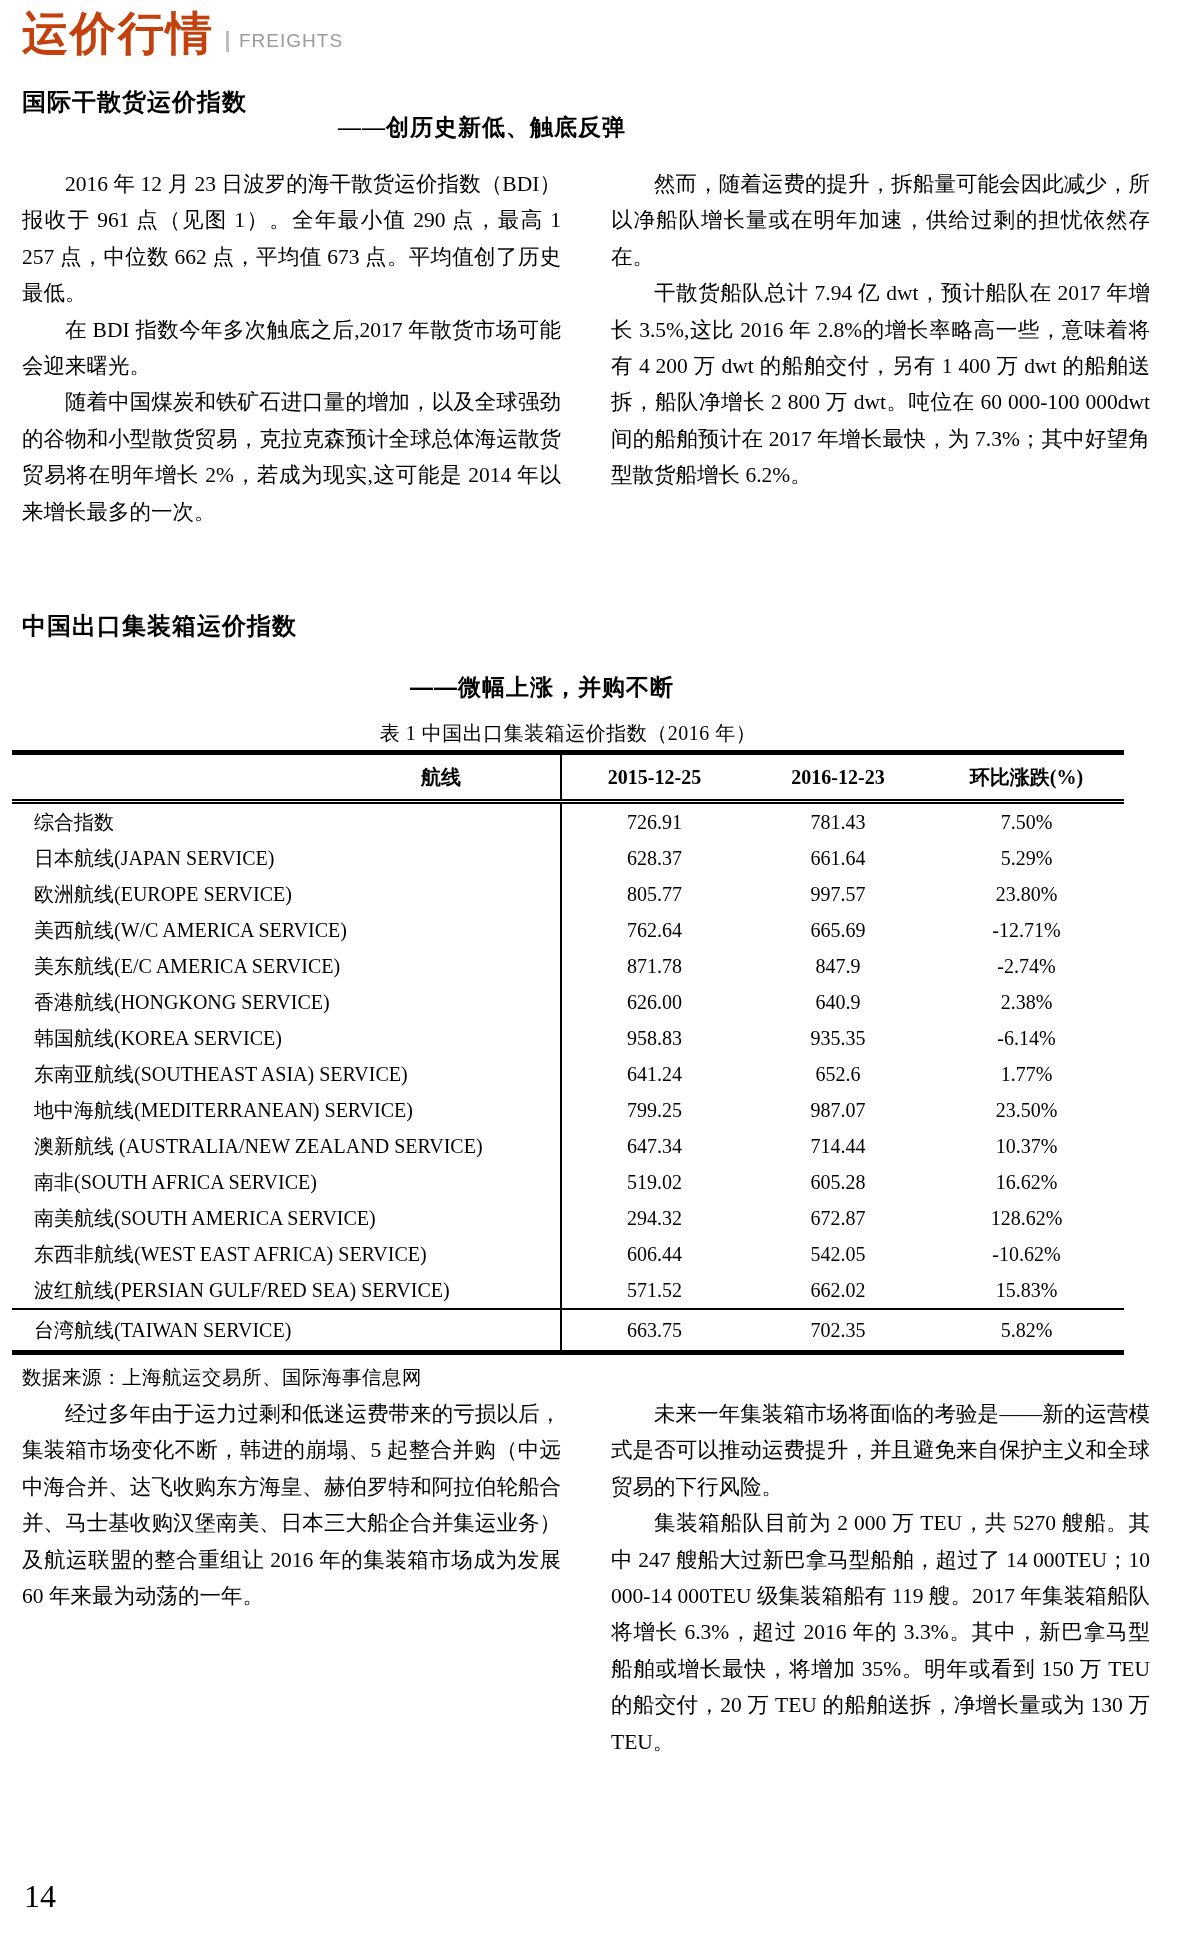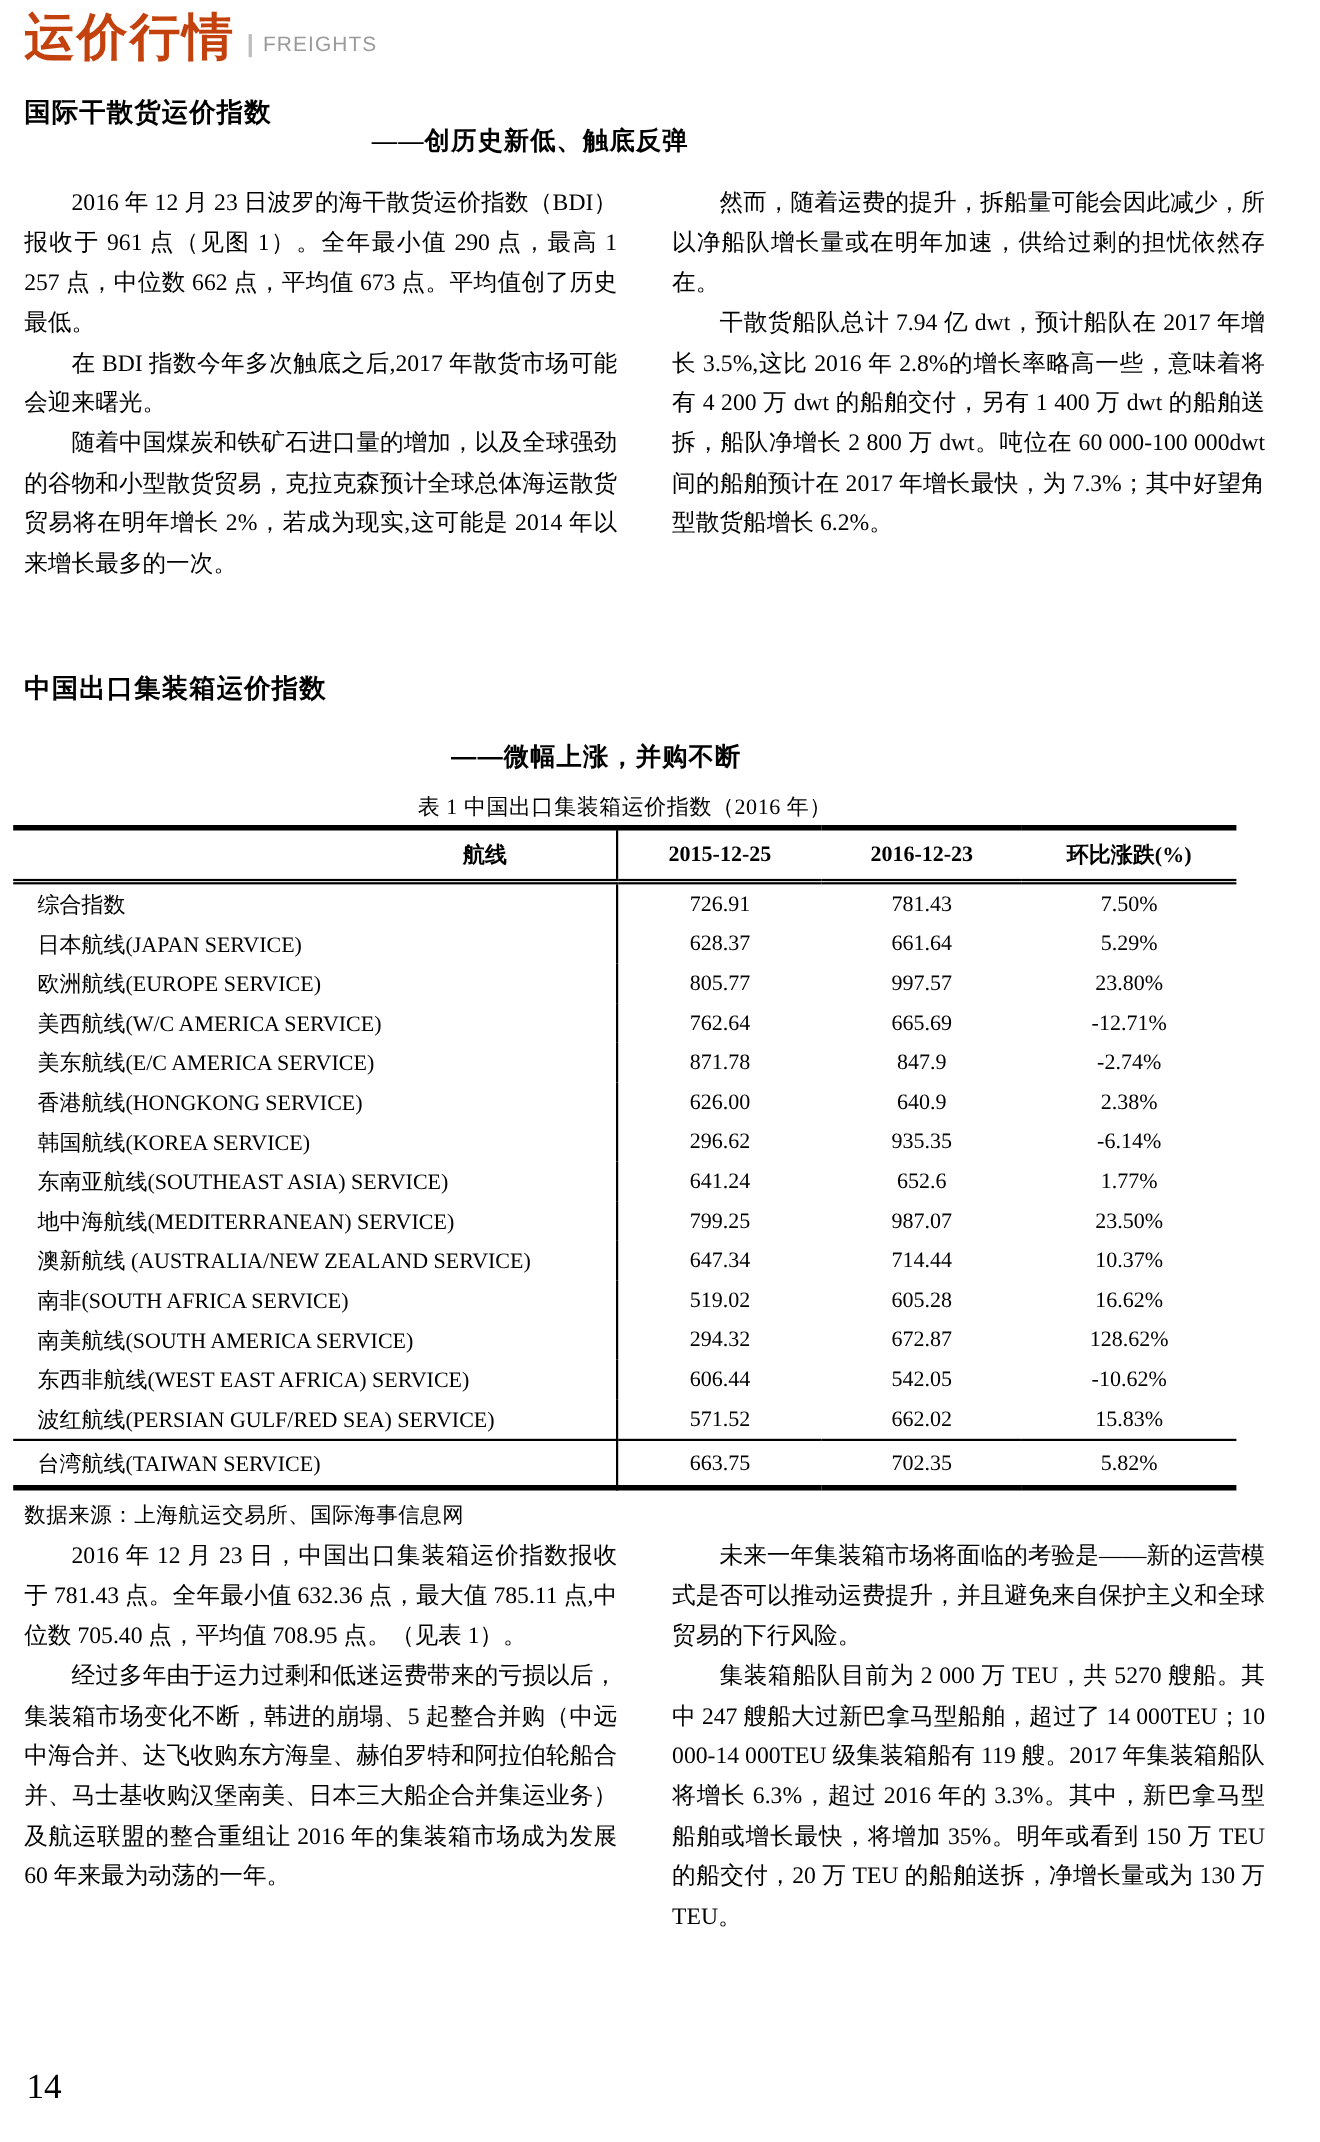"296.62" td { text: 296.62 -> 958.83 }
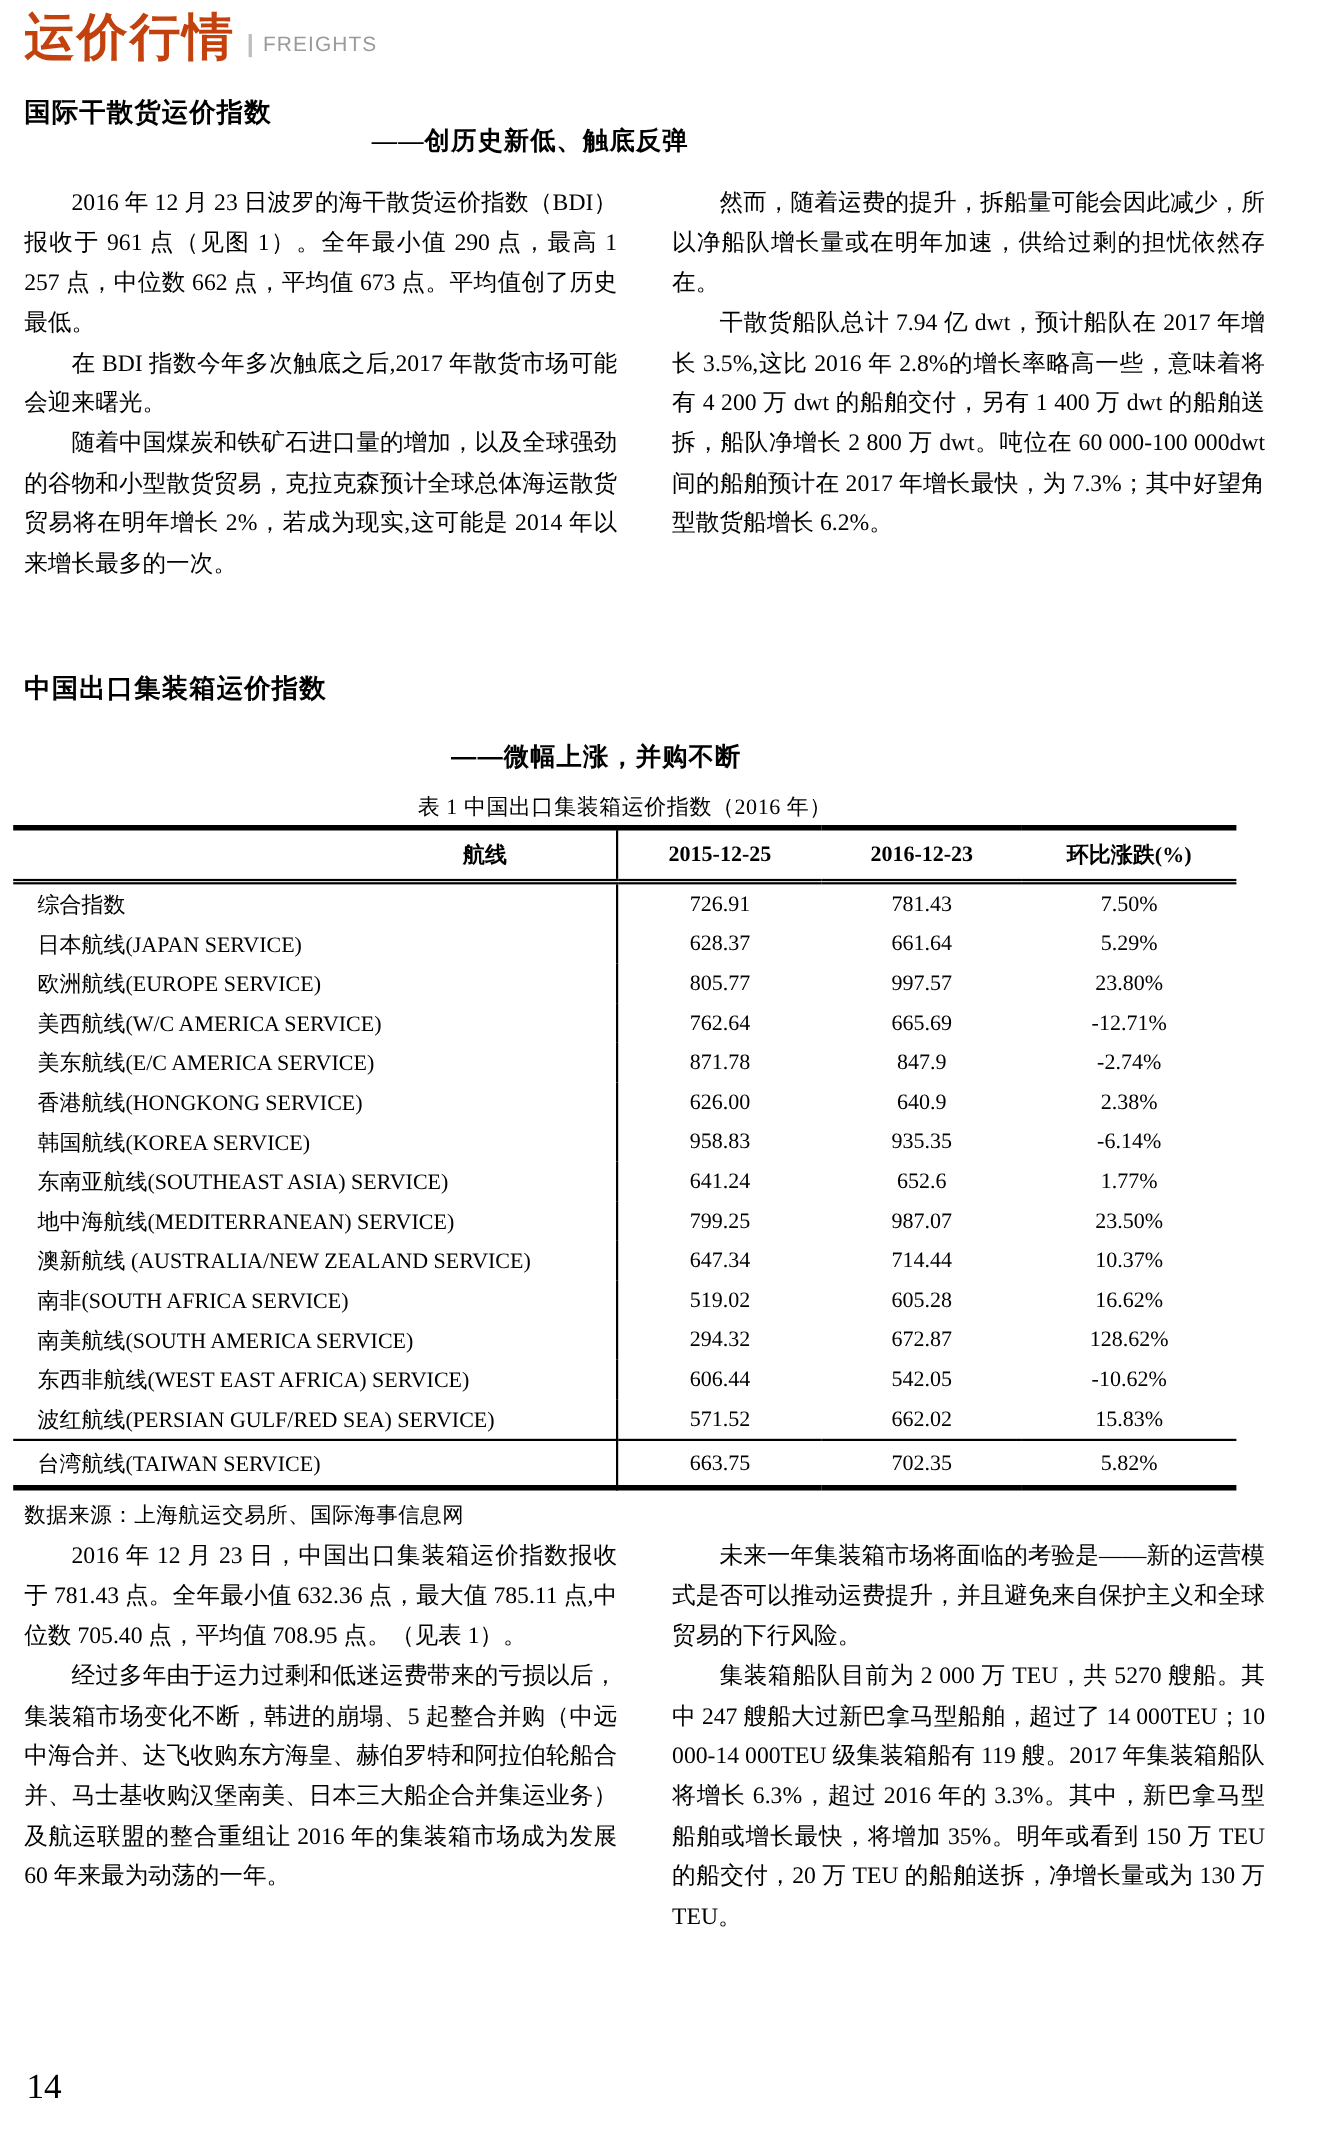"2016 年 12 月 23 日，中国出口集装箱运价指数报收于" p { html: <p>2016 年 12 月 23 日，中国出口集装箱运价指数报收于 781.43 点。全年最小值 632.36 点，最大值 785.11 点,中位数 705.40 点，平均值 708.95 点。（见表 1）。</p> -> none }
